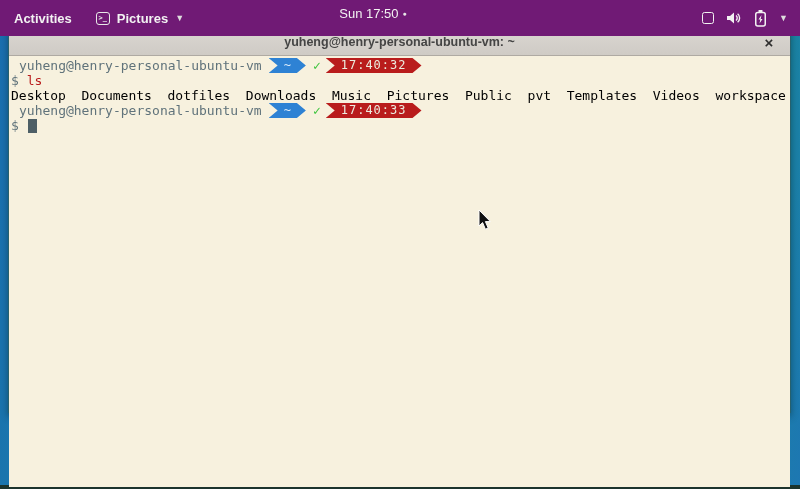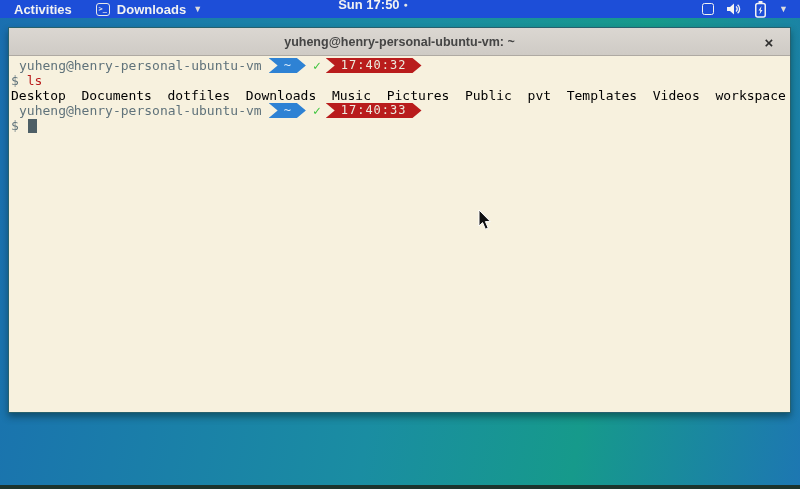"Activities" .topbar { align-items: flex-end -> flex-start; background: #1d4ed8 -> #701a75; height: 18px -> 36px }
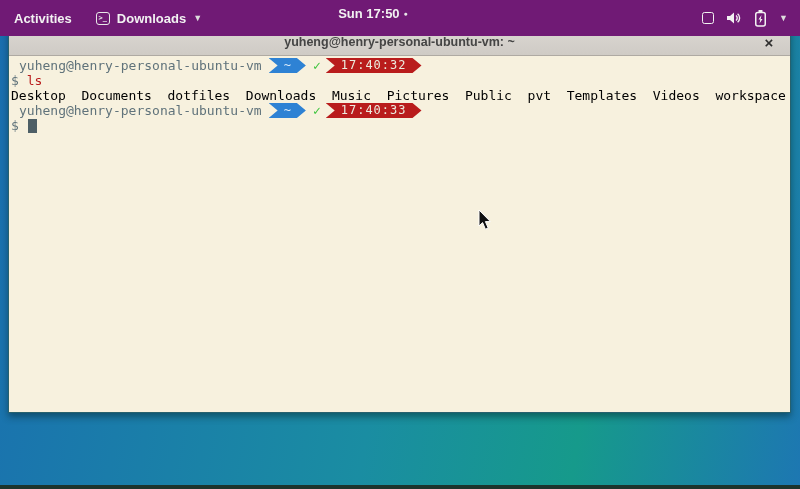"Downloads" span { text: Downloads -> Pictures }
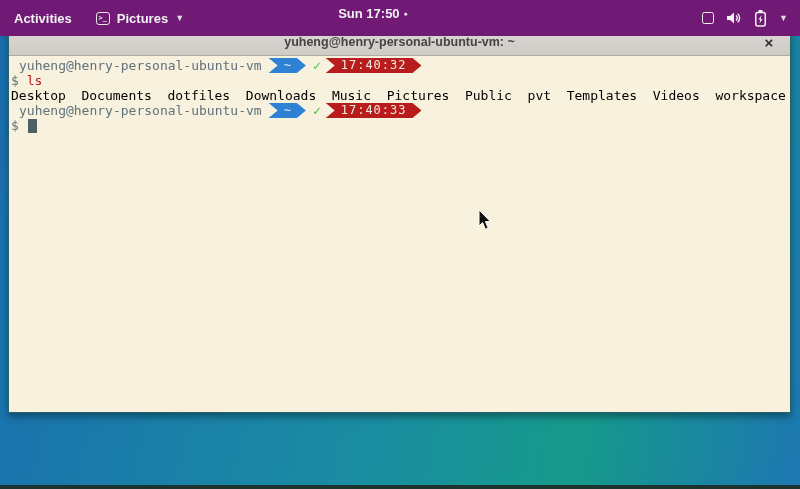"Sun 17:50" .clock-wrap { font-weight: 700 -> 400 }
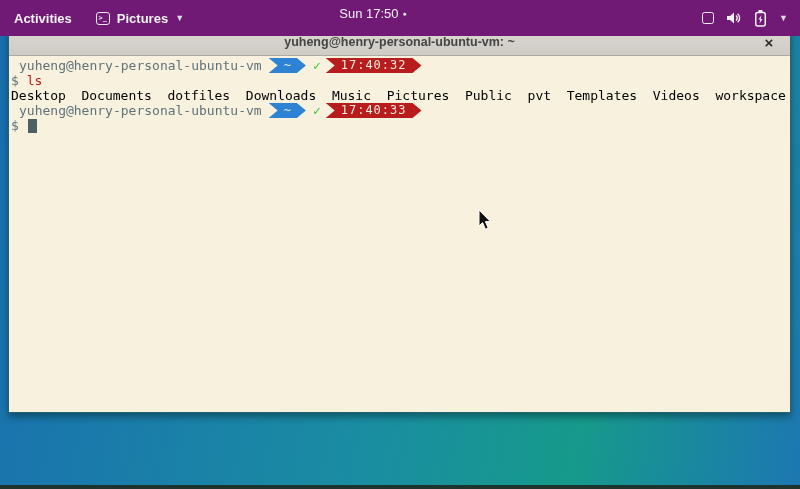"yuheng@henry-personal-ubuntu-vm" .term-body { height: 356px -> 431px }
